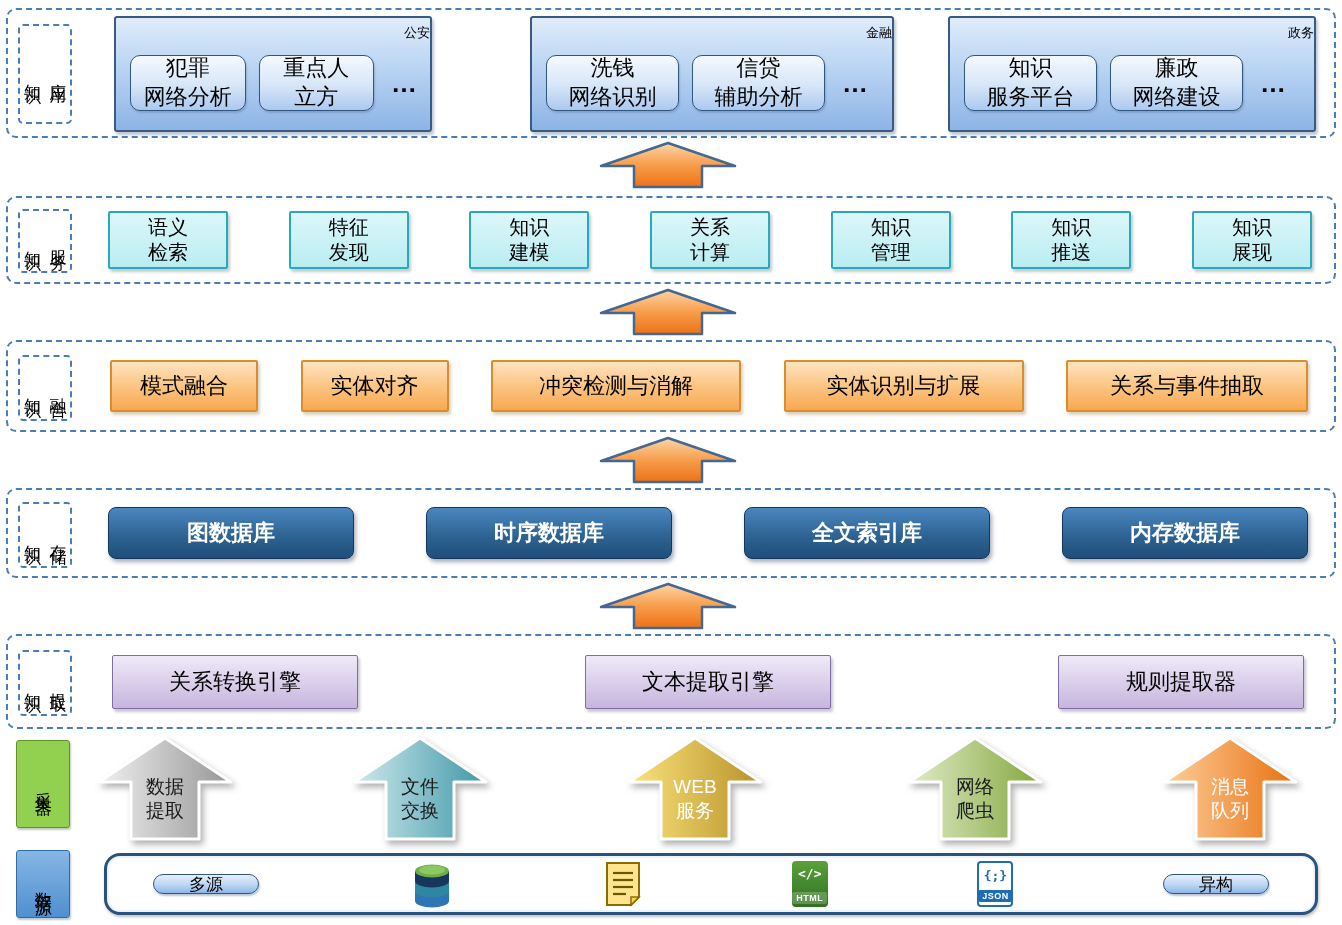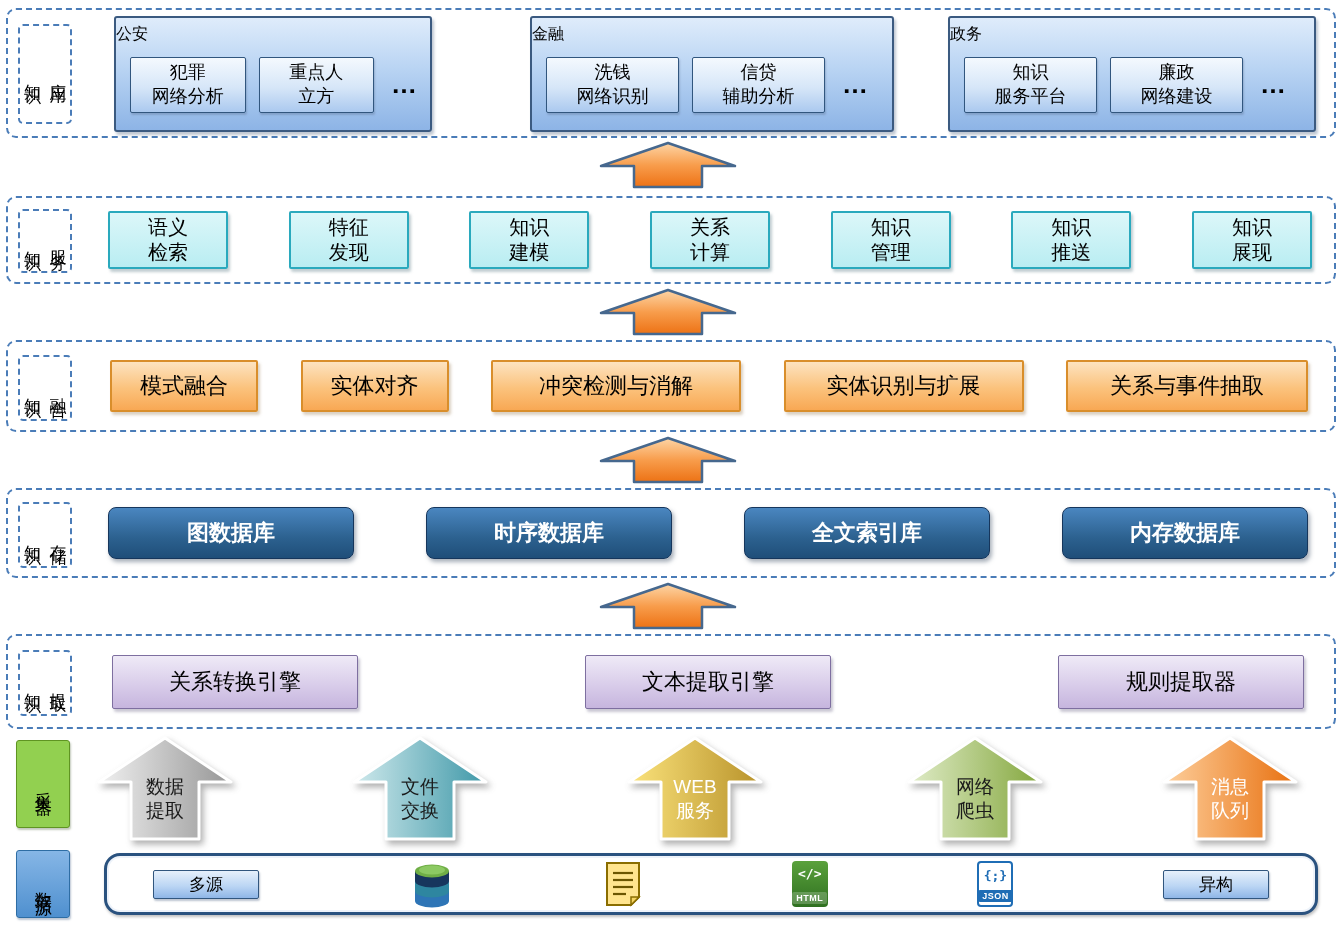"公安" .group-title { font-size: 16px -> 13px; text-align: left -> right }
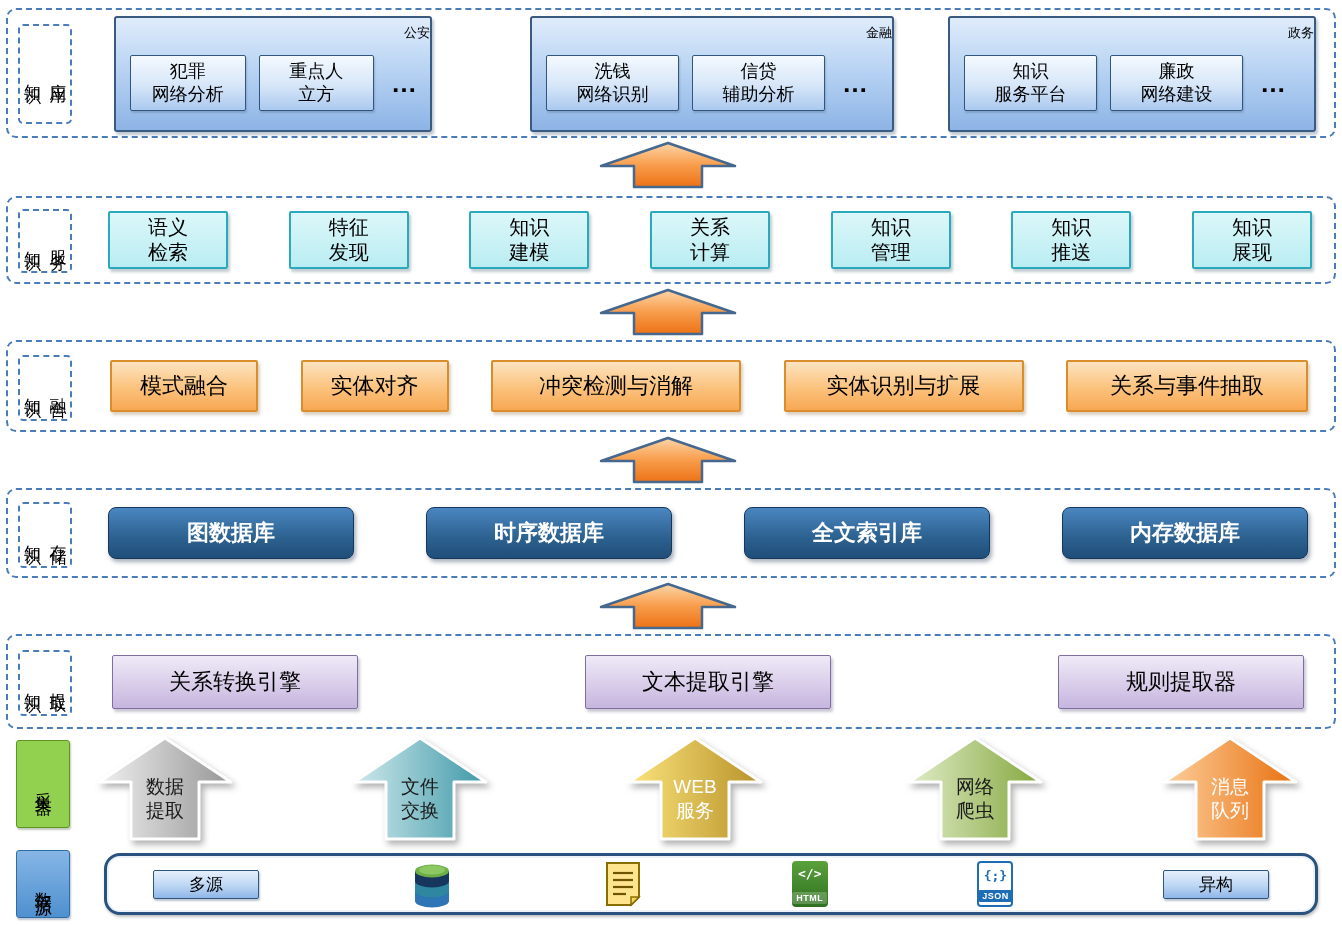"犯罪" .app-box { border-radius: 2px -> 10px; font-size: 18px -> 22px }
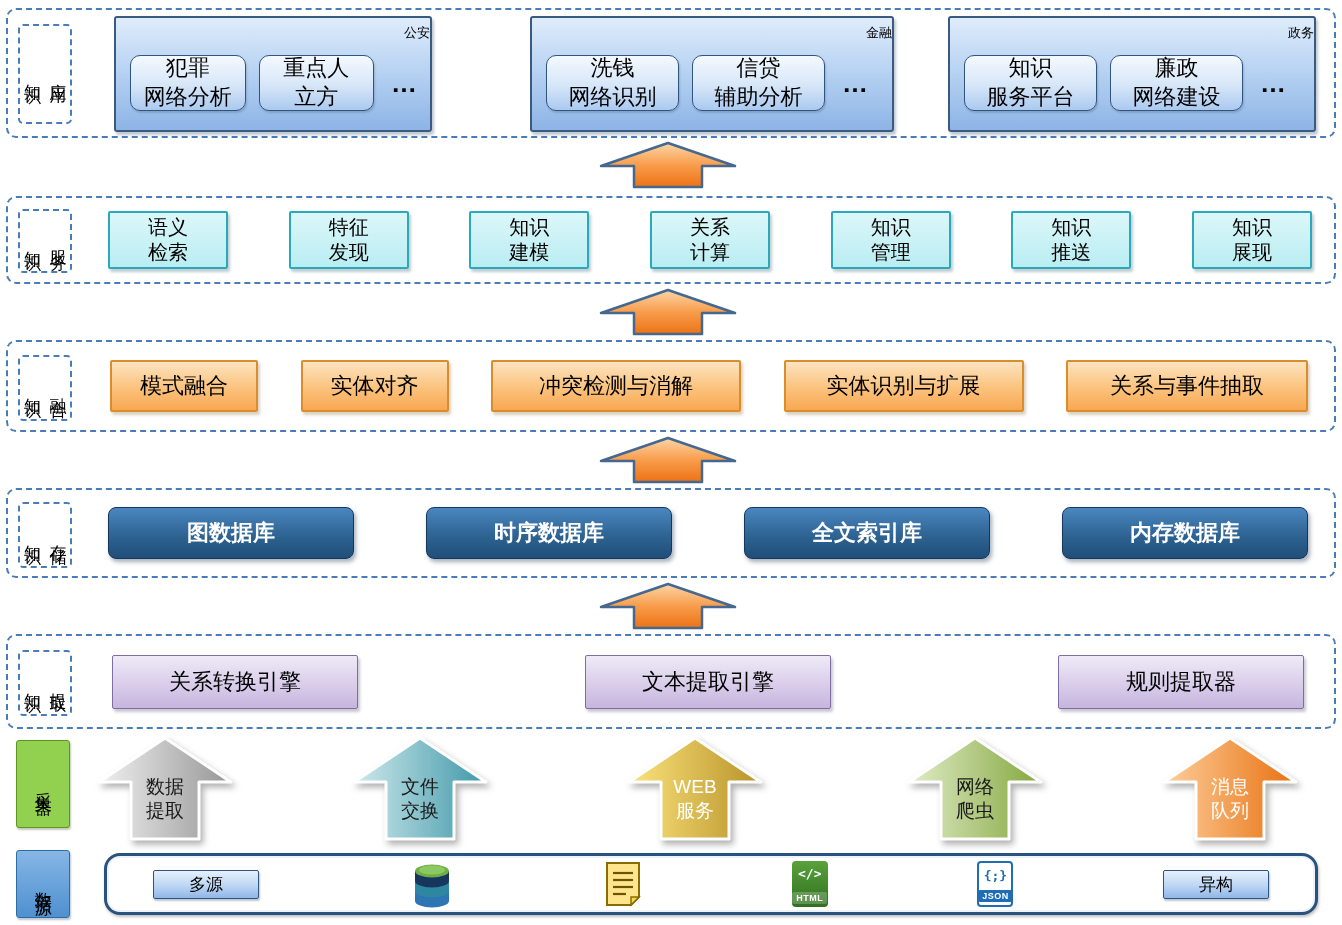"多源" .ds-tag { border-radius: 2px -> 14px; height: 29px -> 20px }
